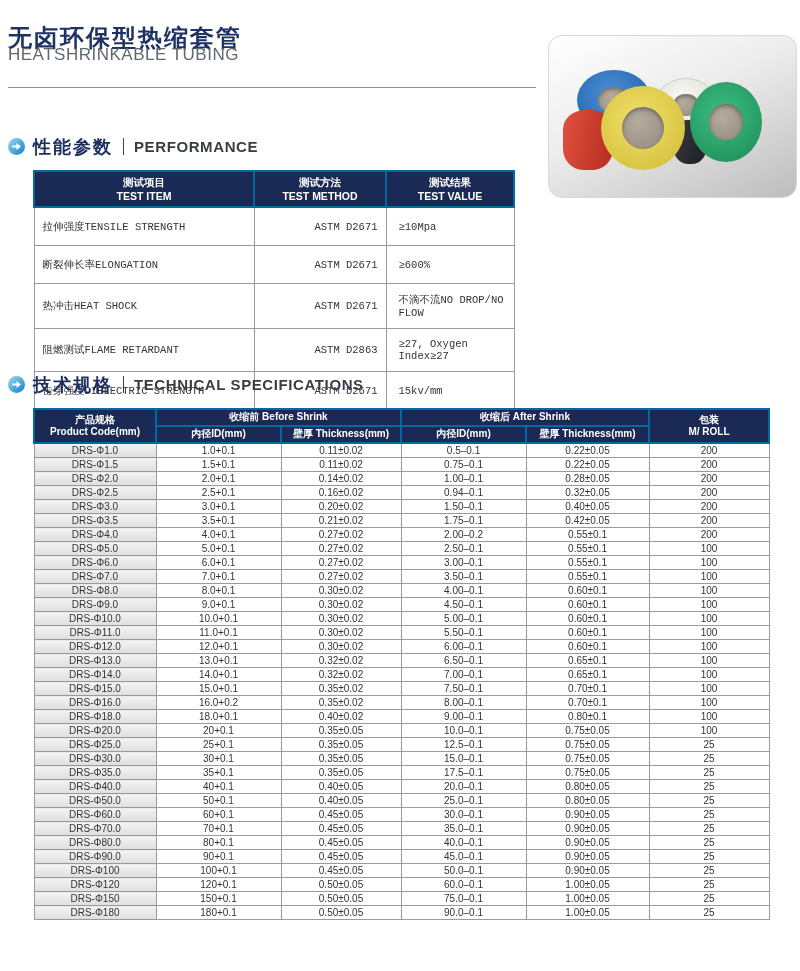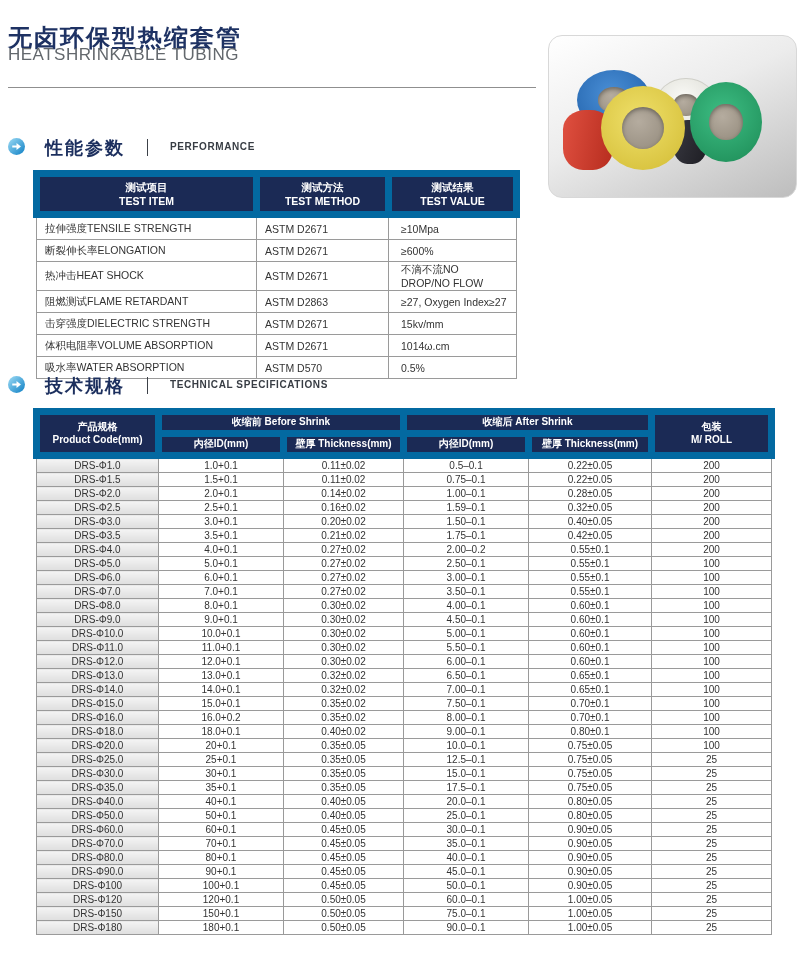"性能参数" .section { align-items: center -> flex-start; gap: 20px -> 8px }
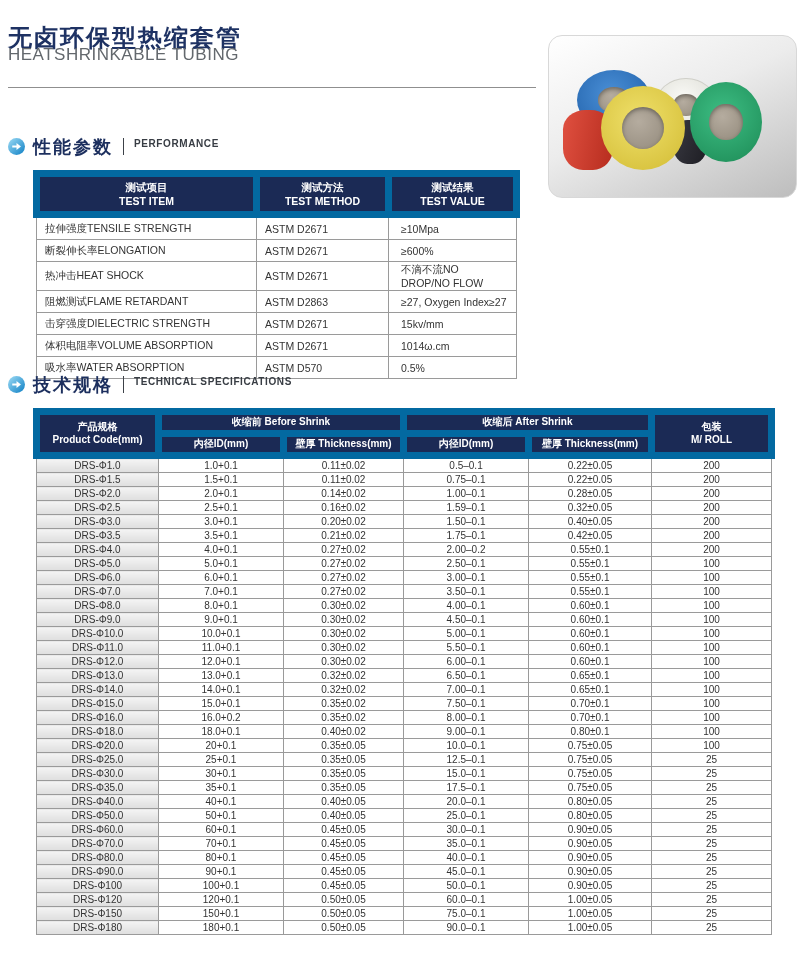"PERFORMANCE" .sec-en { font-size: 10px -> 15px }
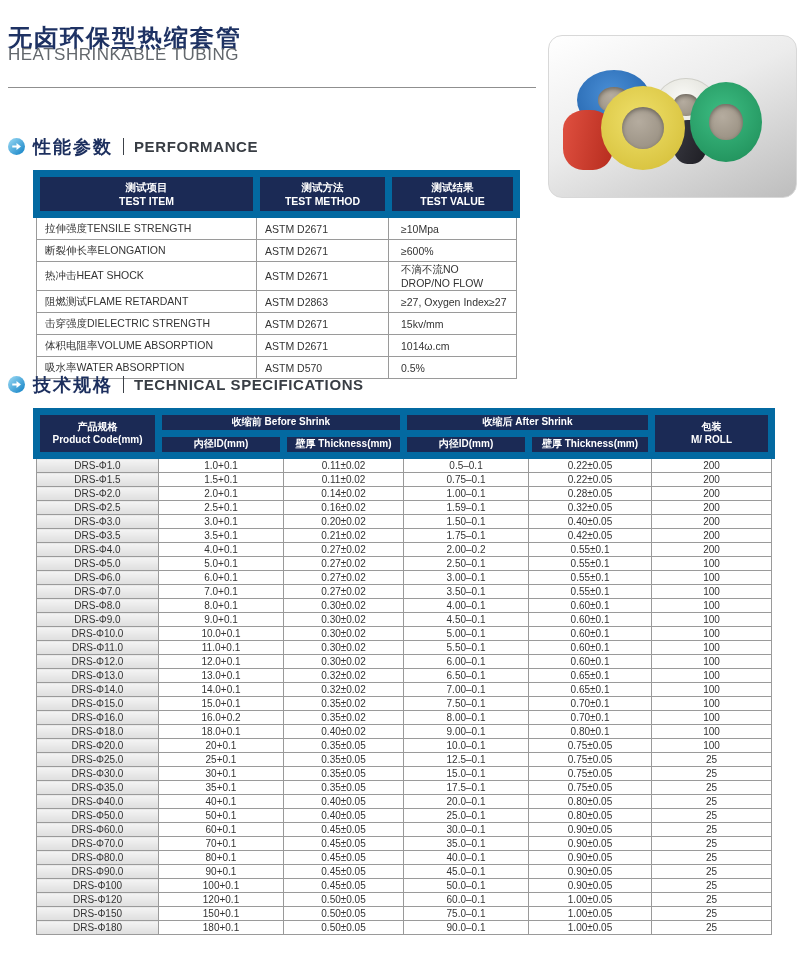"测试项目" th { border: 7px solid #0369a1 -> 2px solid #0369a1 }
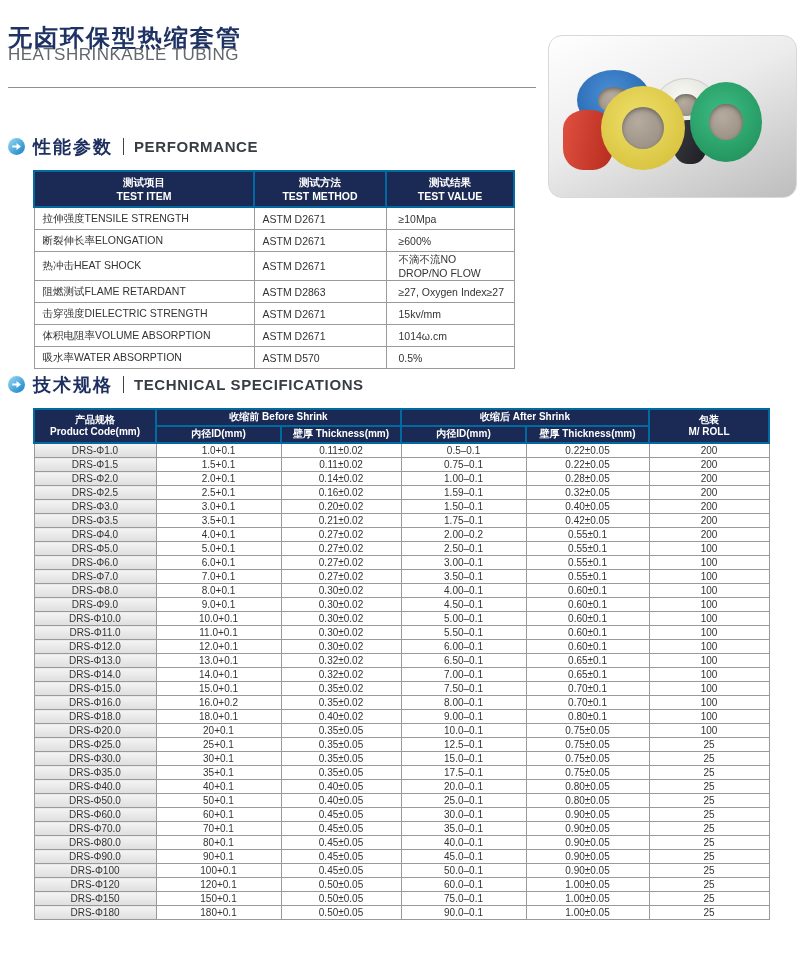"拉伸强度TENSILE STRENGTH" .perf-table td { font-family: none -> Liberation Mono, monospace; padding: 1px 8px -> 9px 8px }
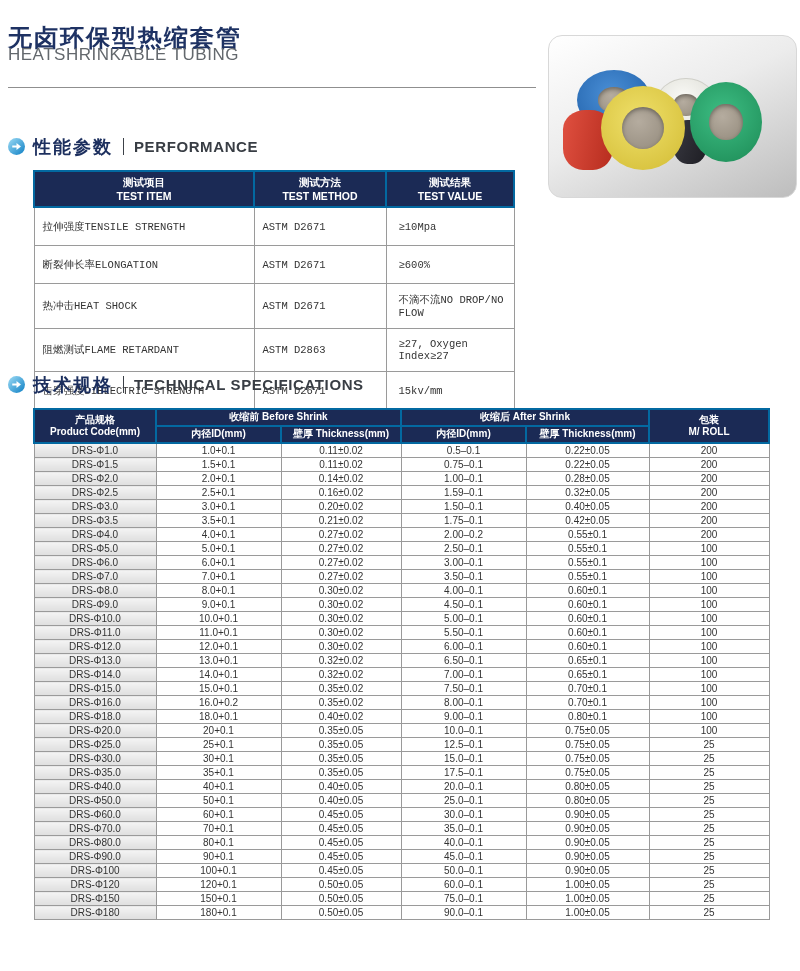"ASTM D2671" .perf-table td.c-method { text-align: left -> right }
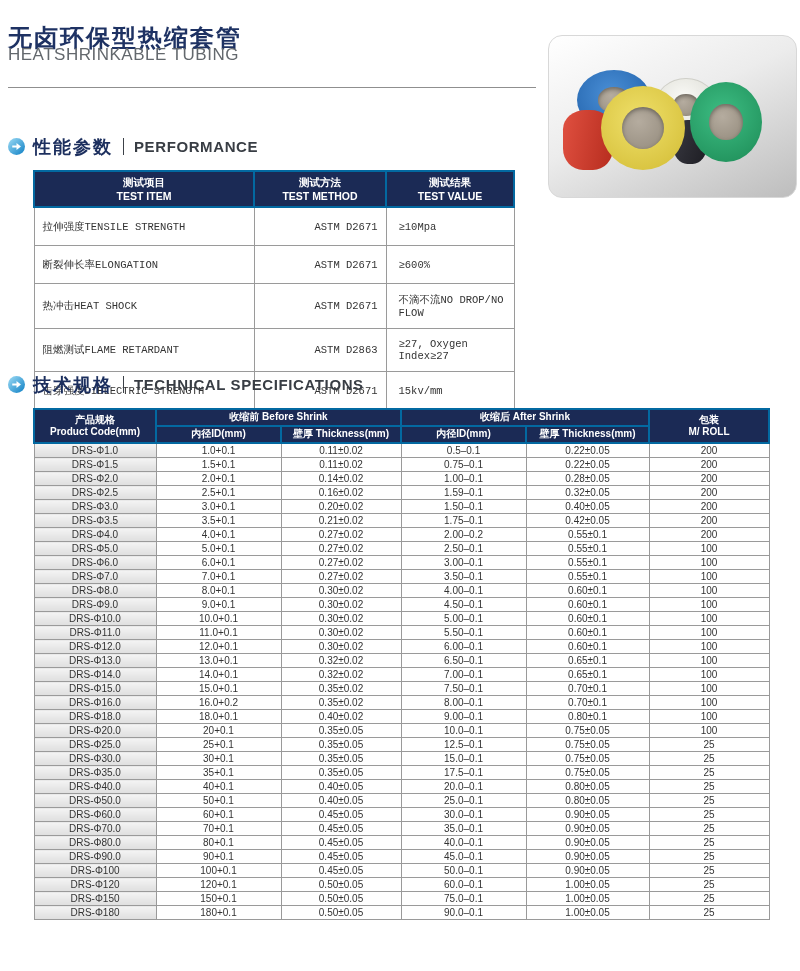"1.59–0.1" td { text: 1.59 -> 0.94 }
